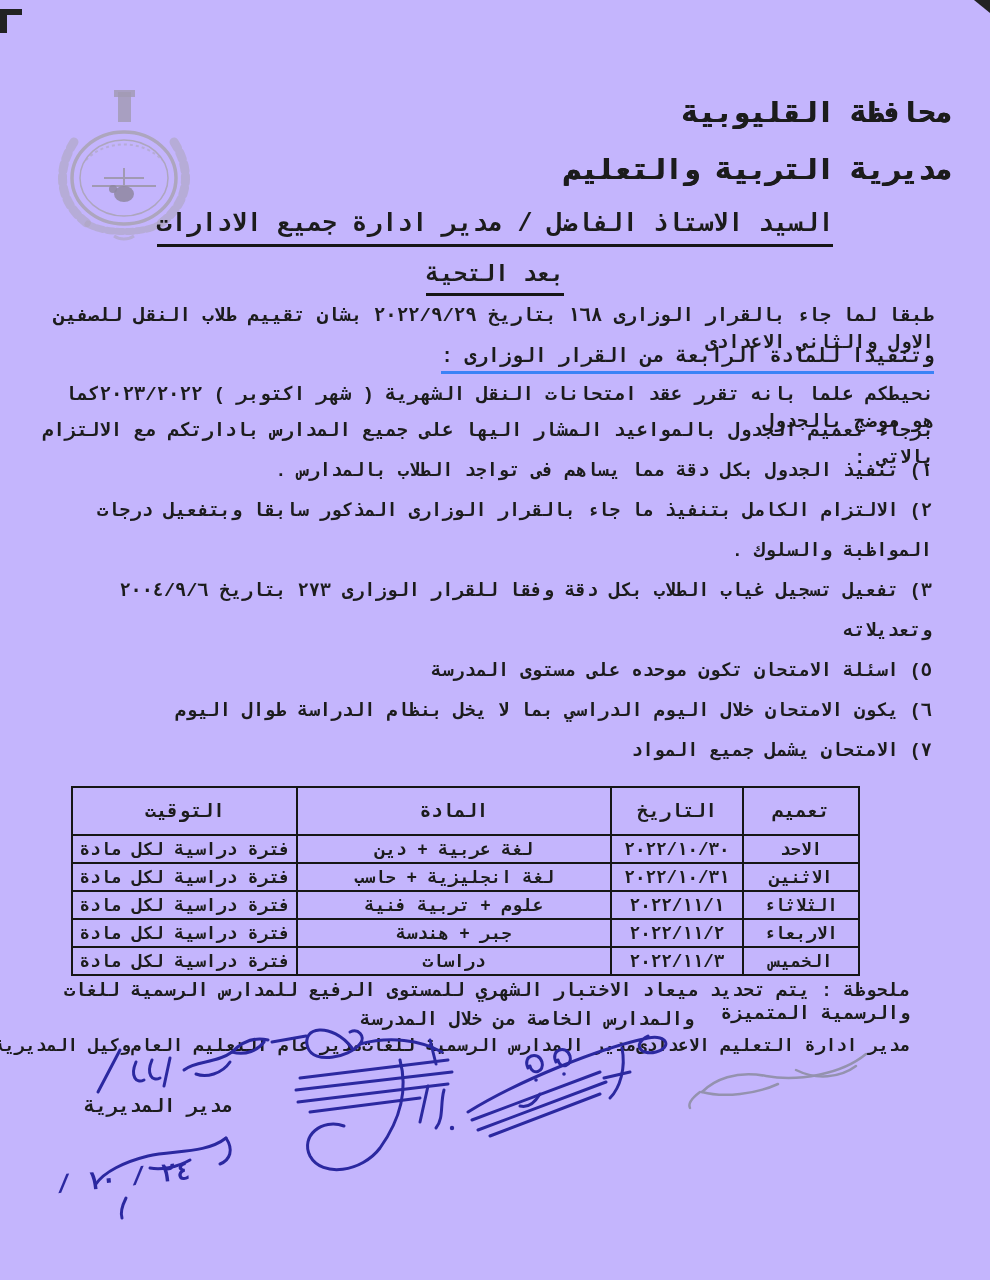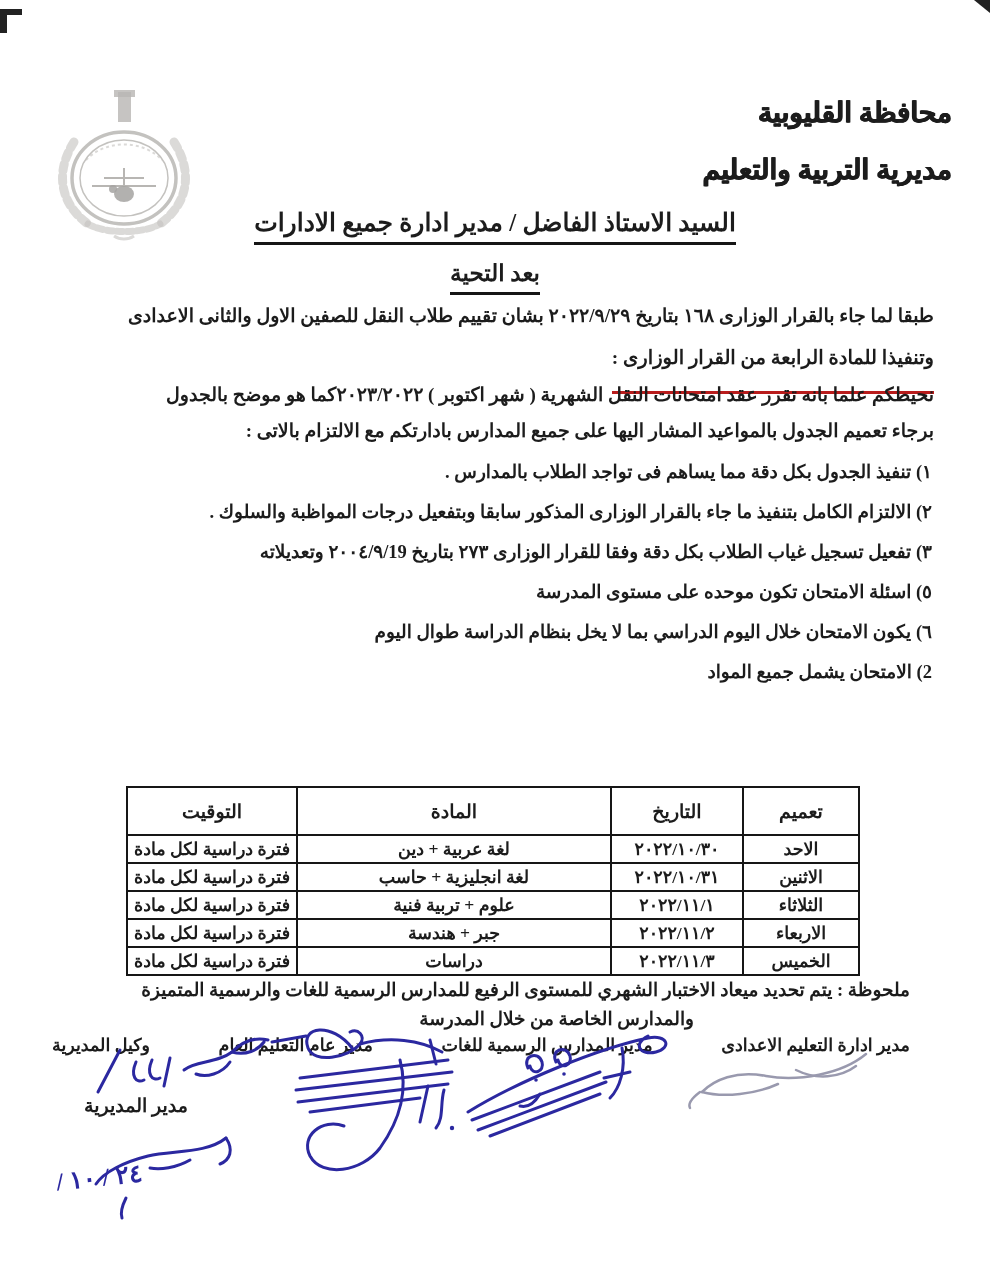"محافظة القليوبية" .page { background: #ffffff -> #c4b5fd; font-family: Liberation Serif, serif -> Liberation Mono, monospace }
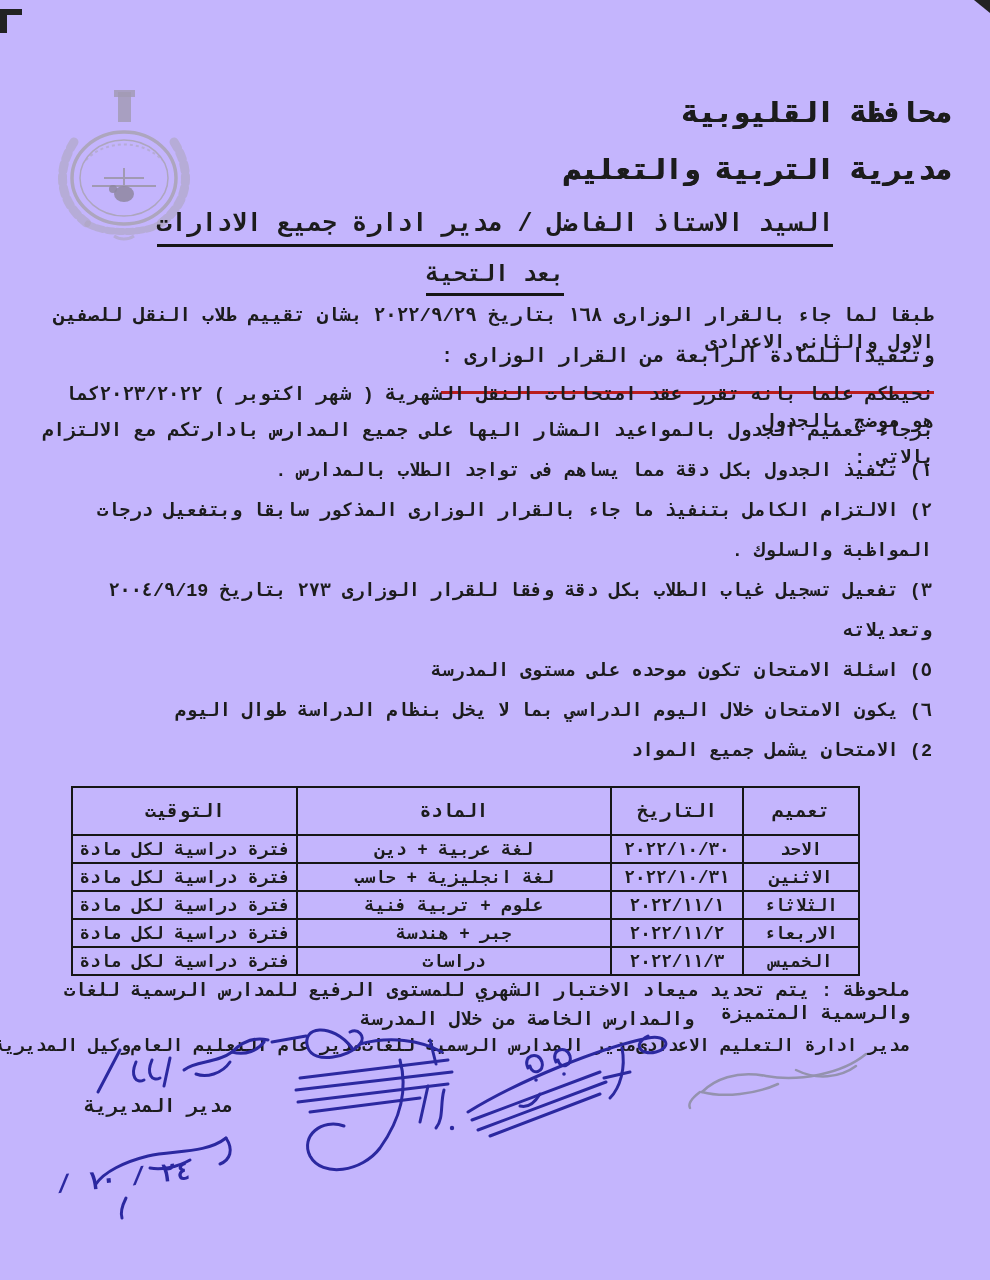"وتنفيذا للمادة الرابعة من القرار" .decree-head .u { border-bottom: 3px solid #b91c1c -> 3px solid #3b82f6; padding-bottom: 20px -> 0 }
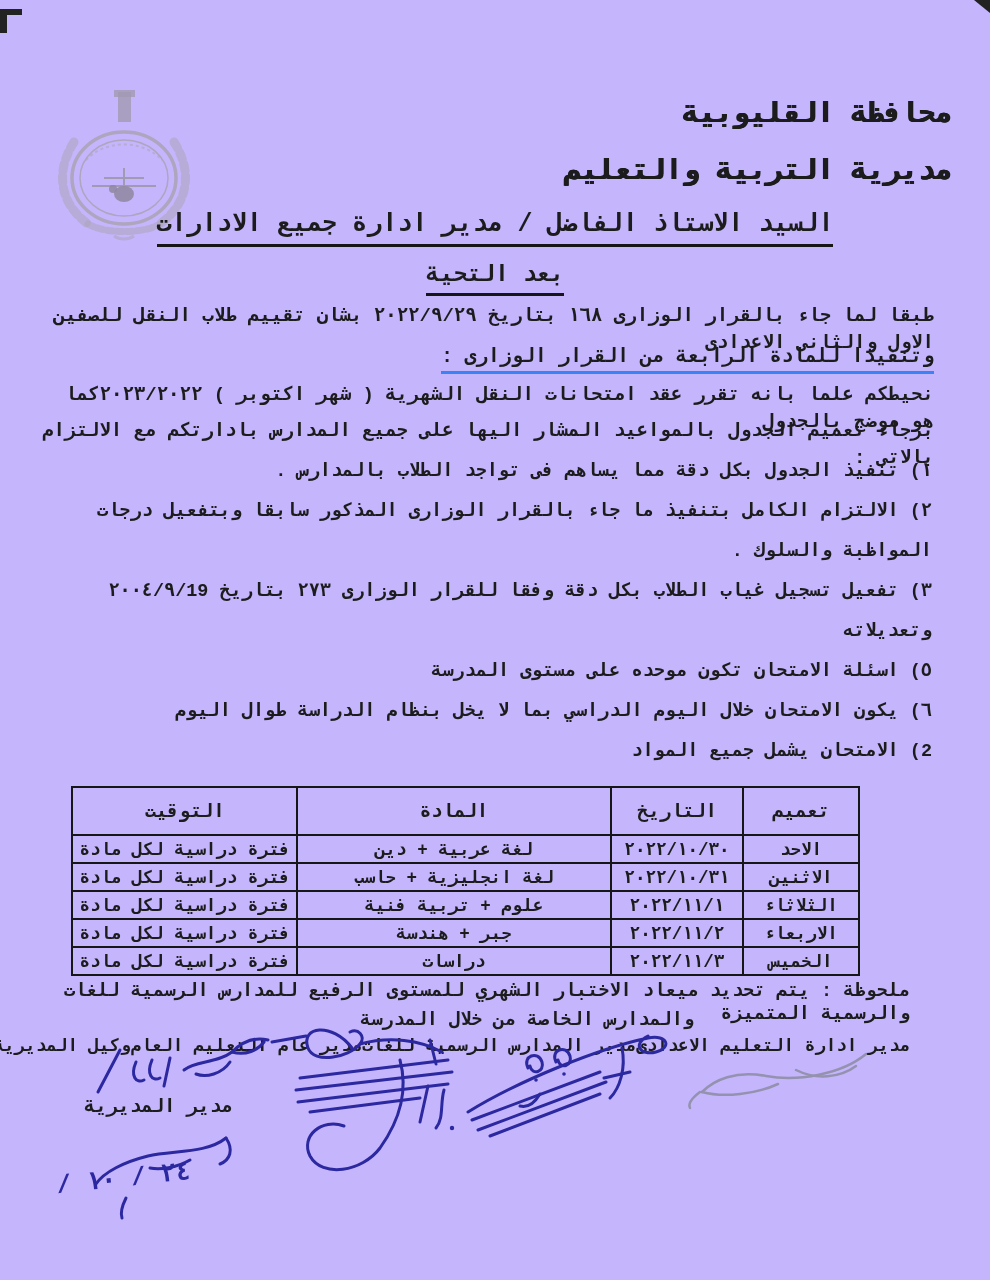"٣) تفعيل تسجيل غياب الطلاب" li { text: ٢٠٠٤/٩/19 -> ٢٠٠٤/٩/٦ }
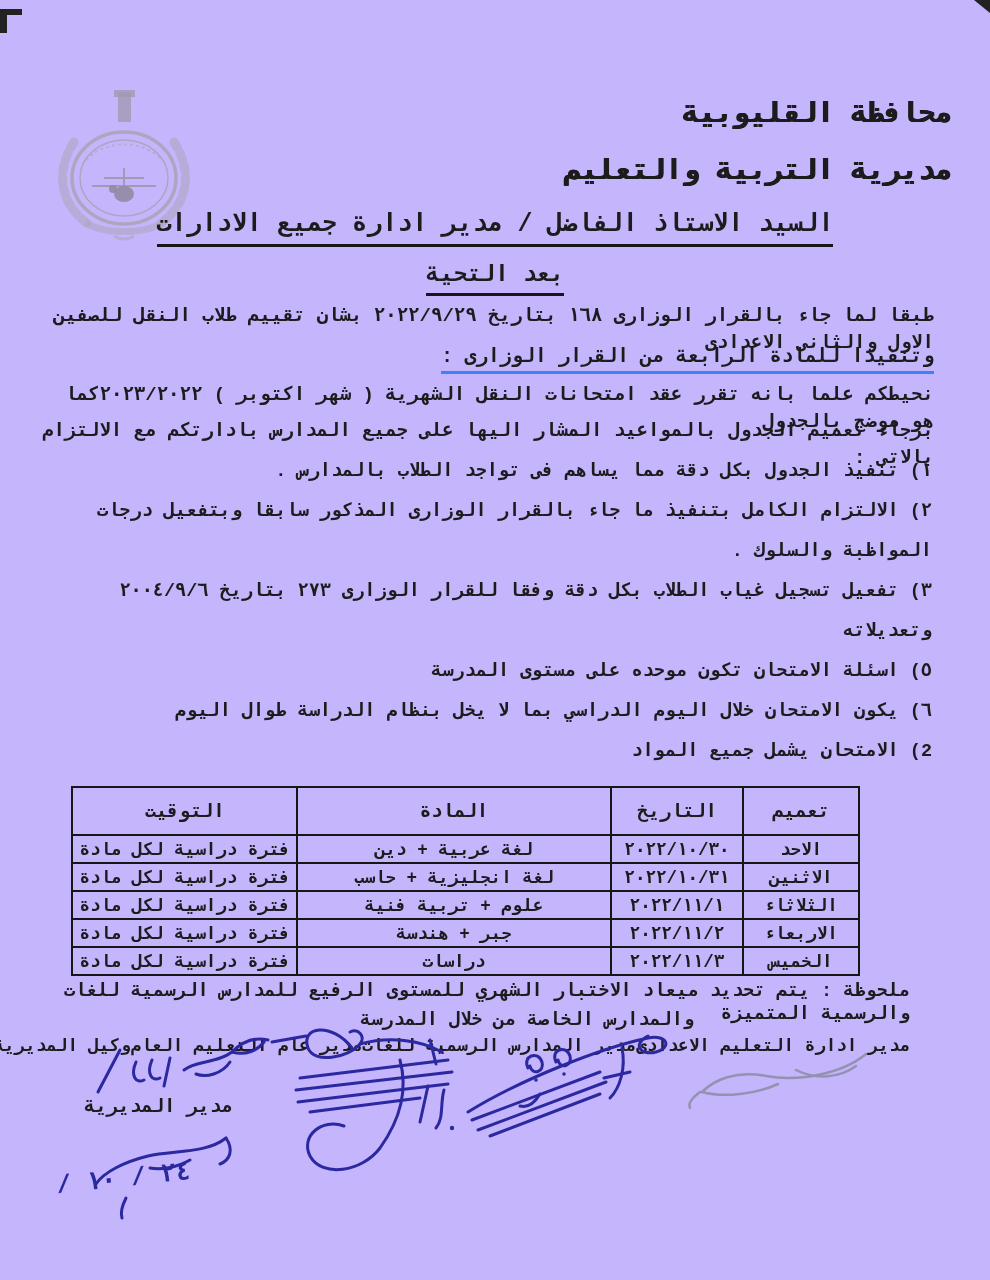"2) الامتحان يشمل جميع المواد" li { text: 2 -> ٧ }
